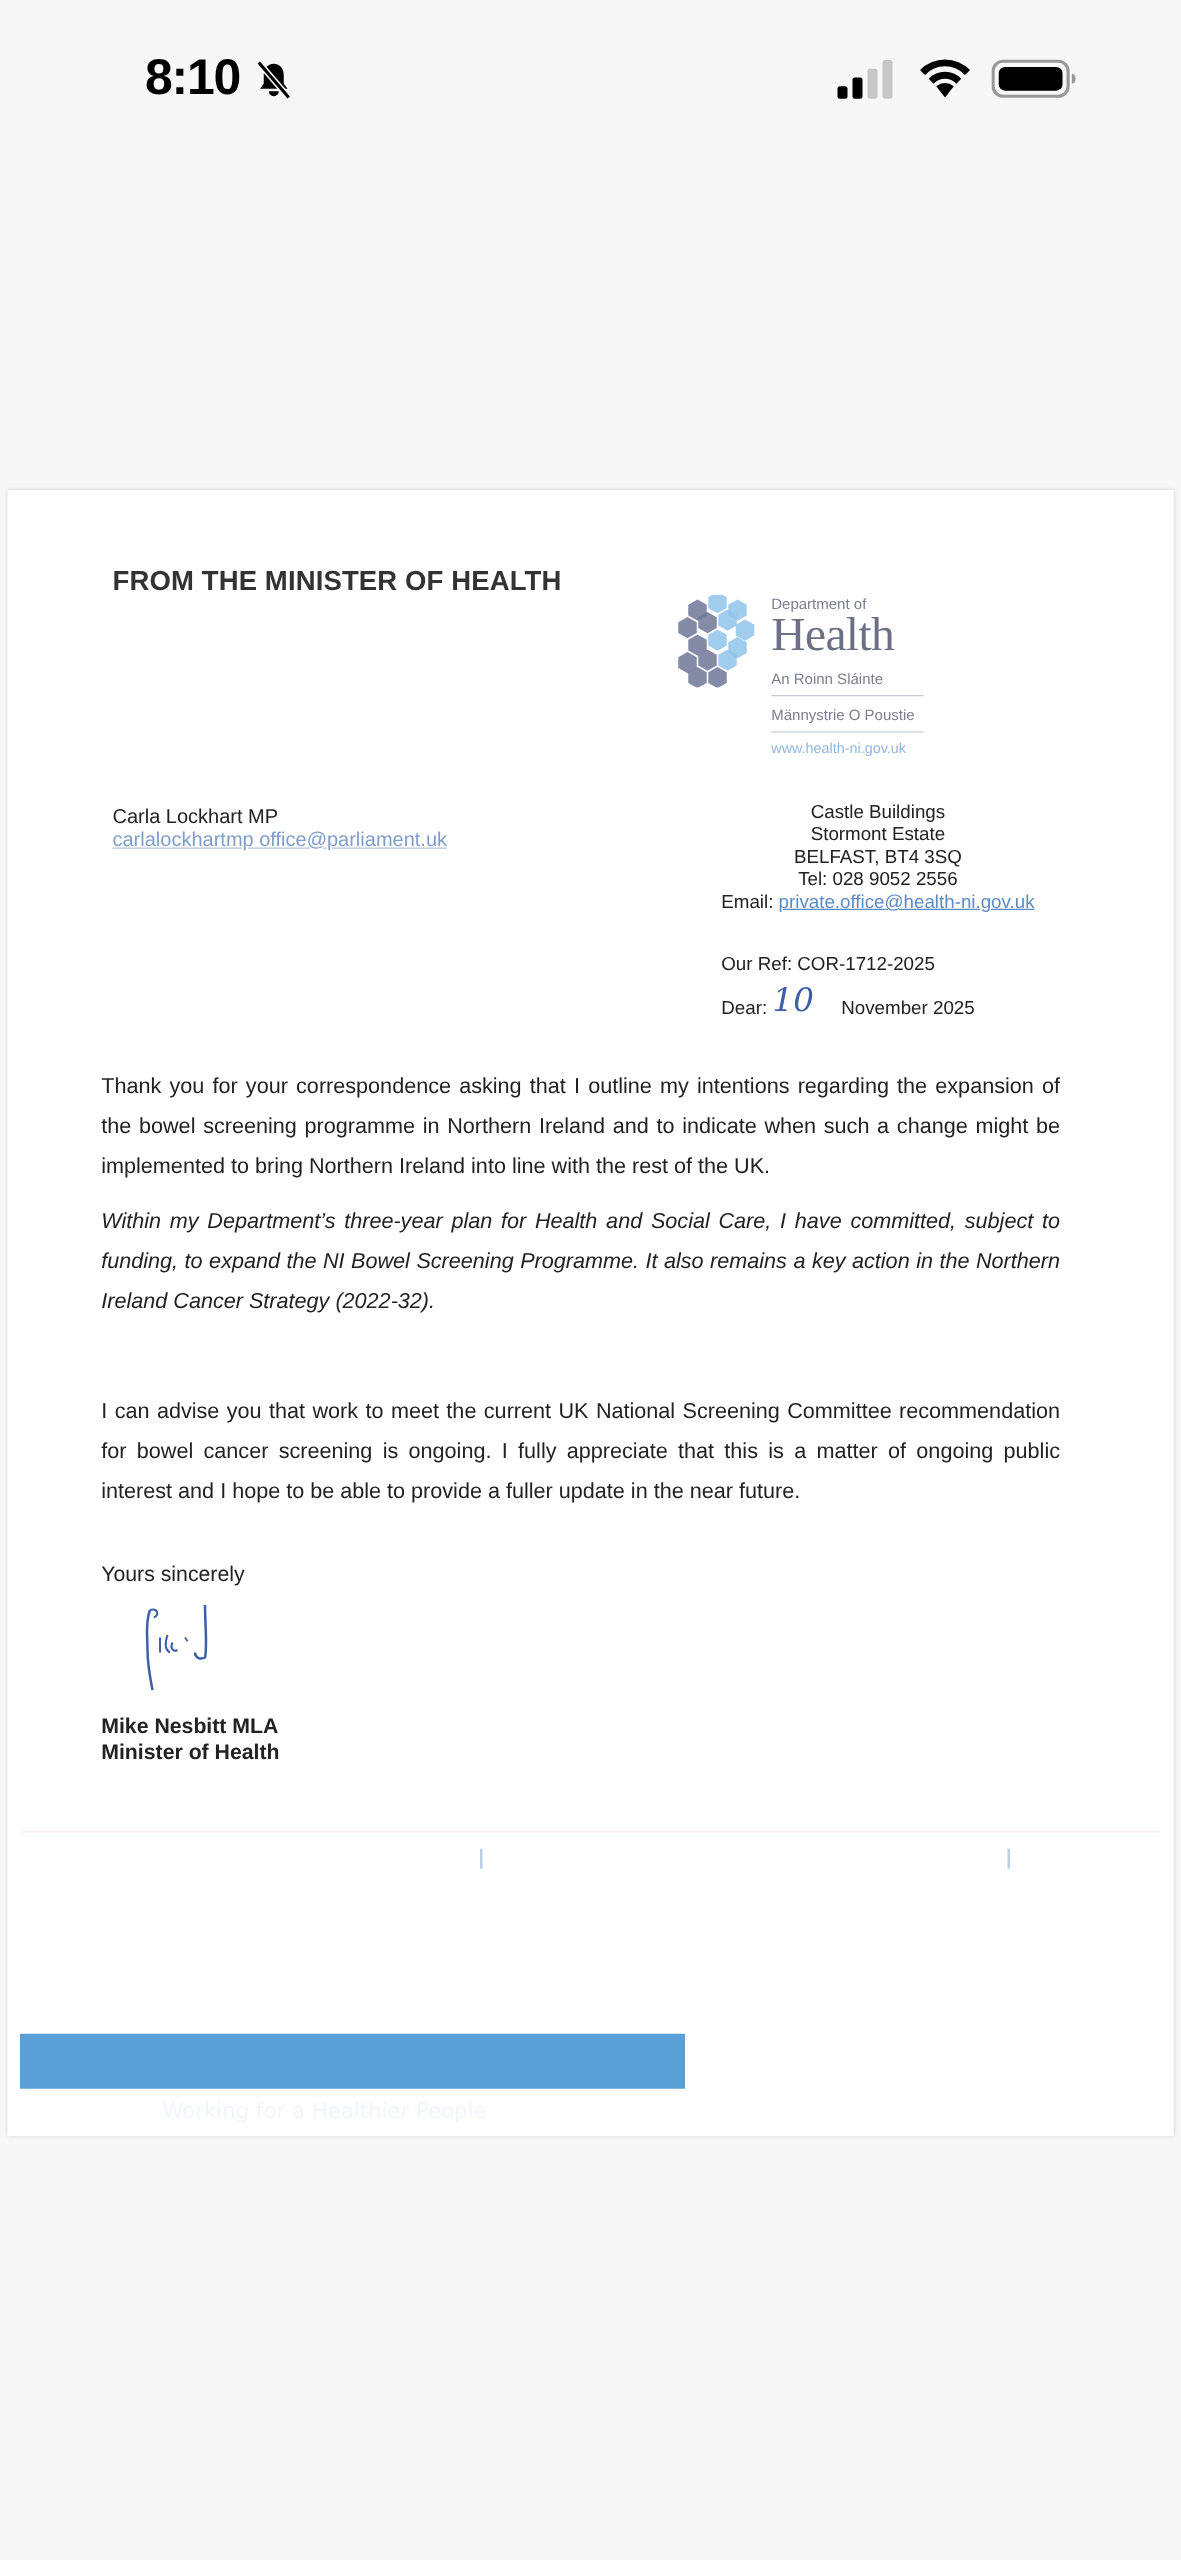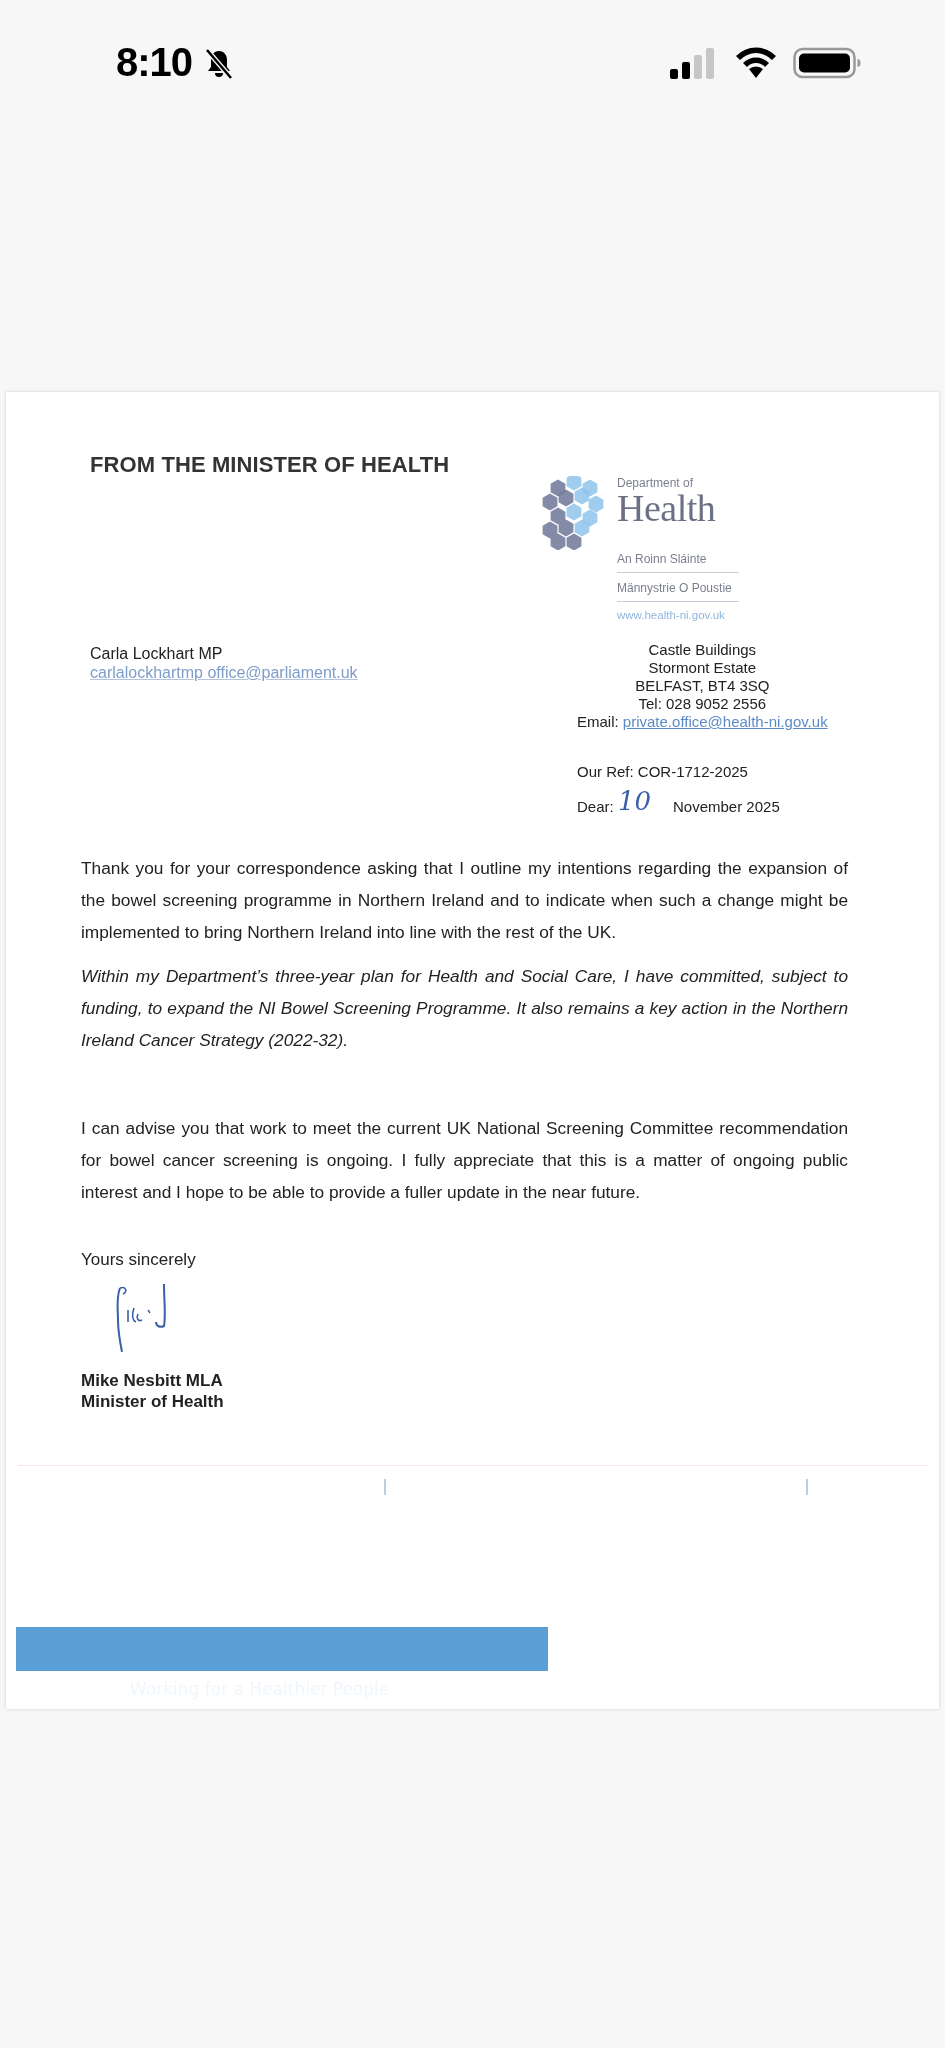"An Roinn Sláinte" .logo-irish { margin-top: 26px -> 10px }
